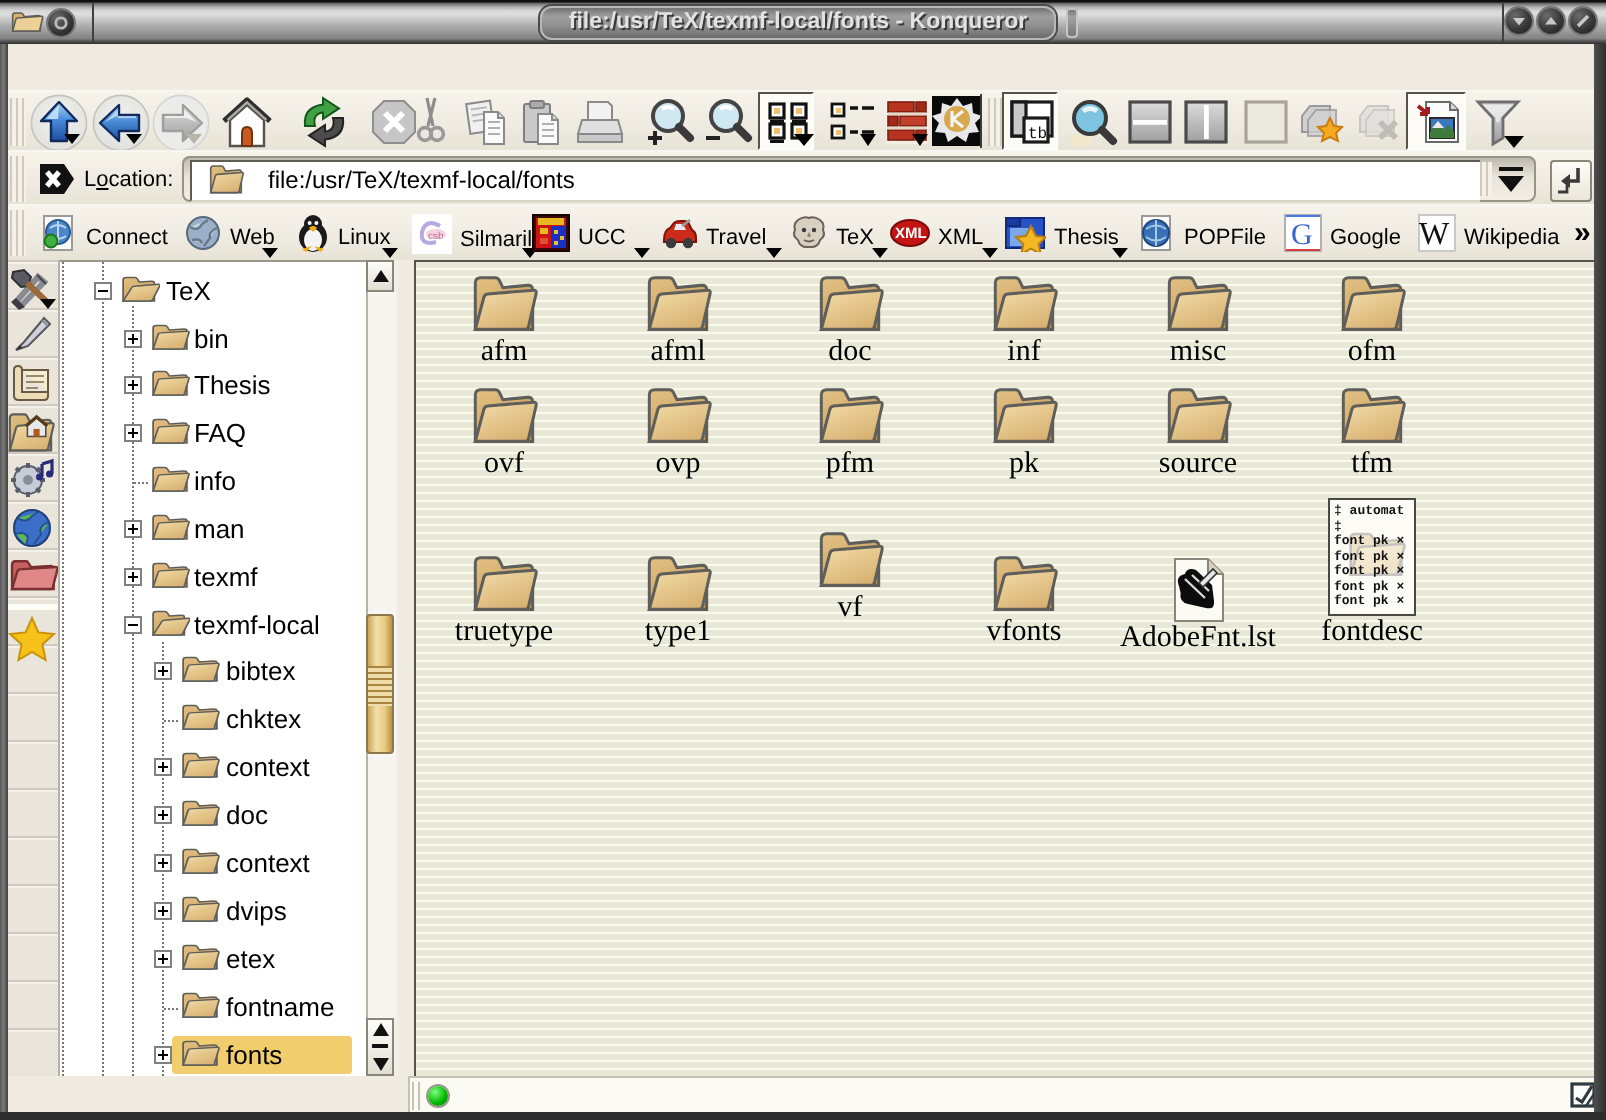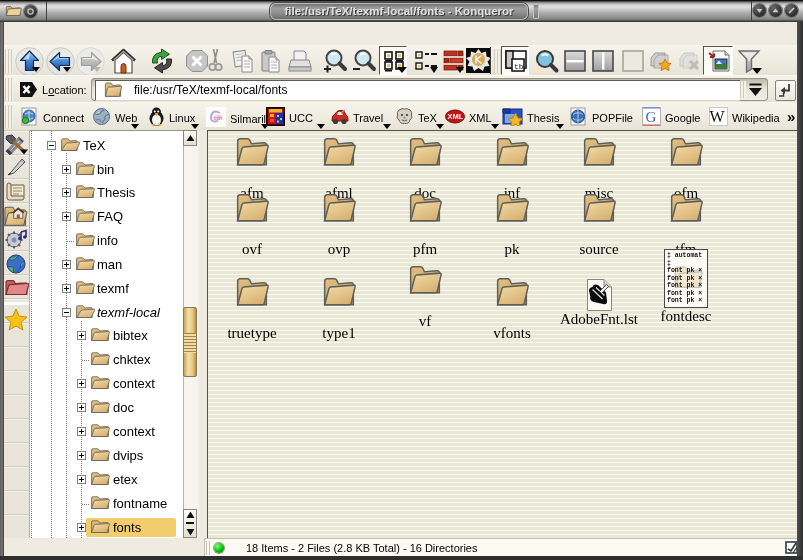"afm" .cl { margin-top: 18px -> 1px }
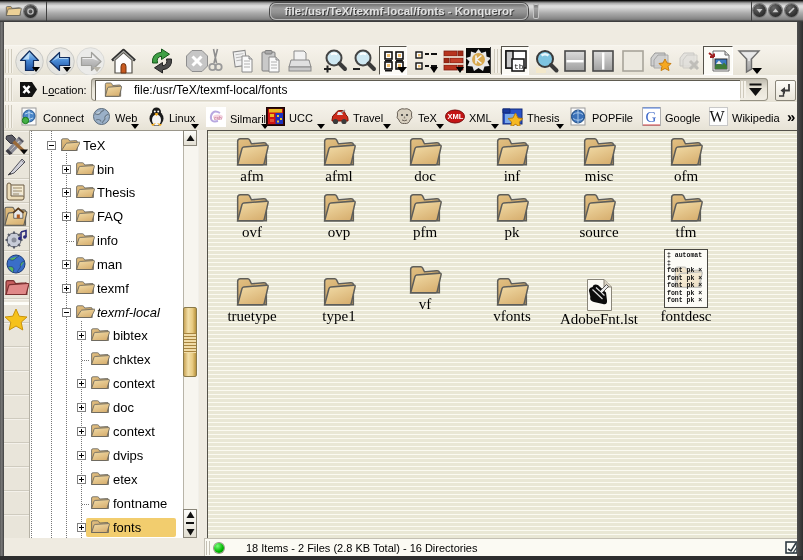"texmf-local" span.trow { font-style: italic -> none }
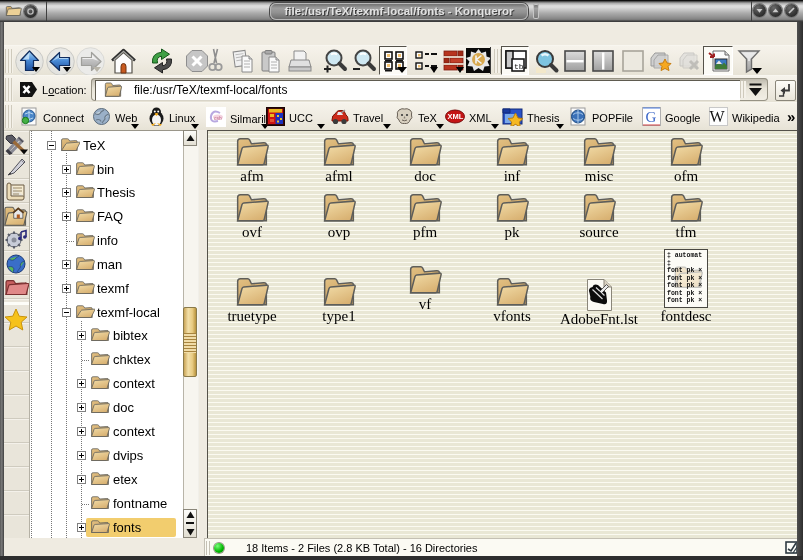"18 Items - 2 Files" span { html: <span>18 Items - 2 Files (2.8 KB Total) - 16 Directories</span> -> none }
